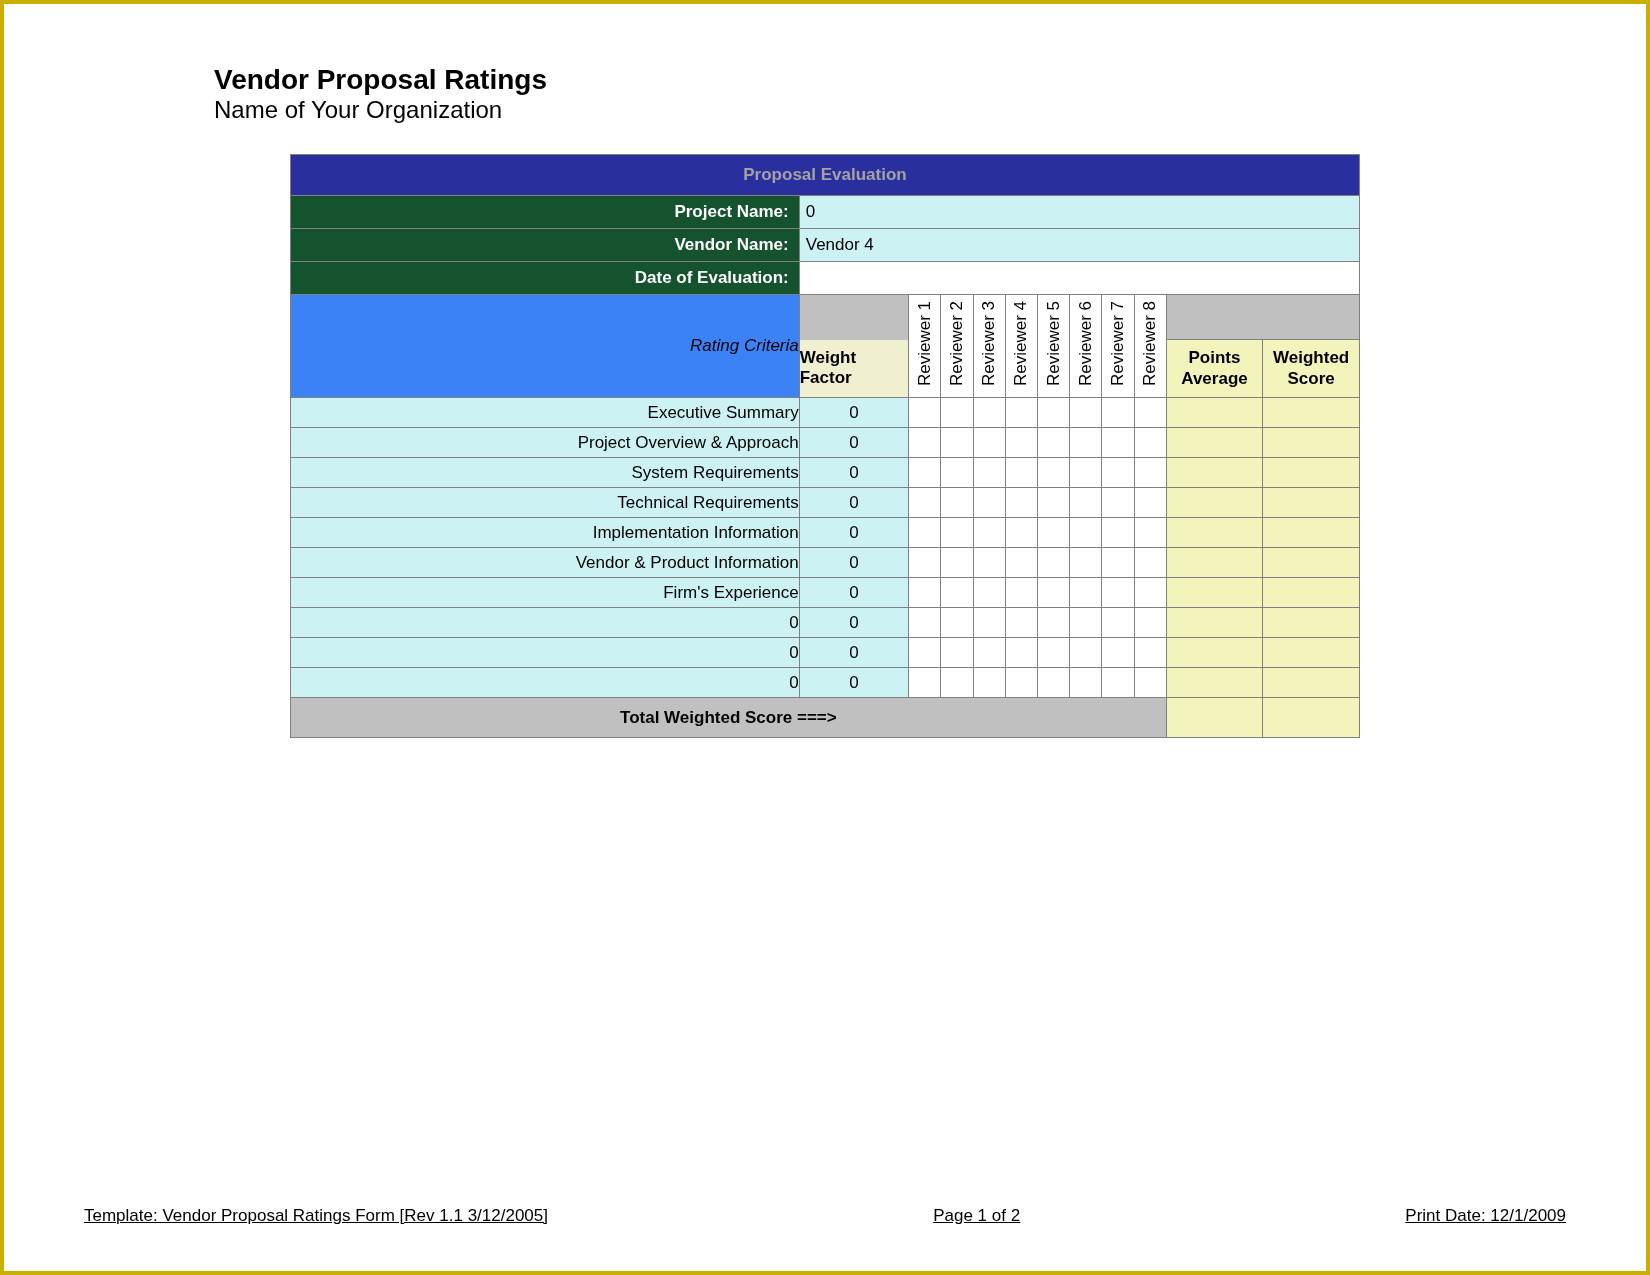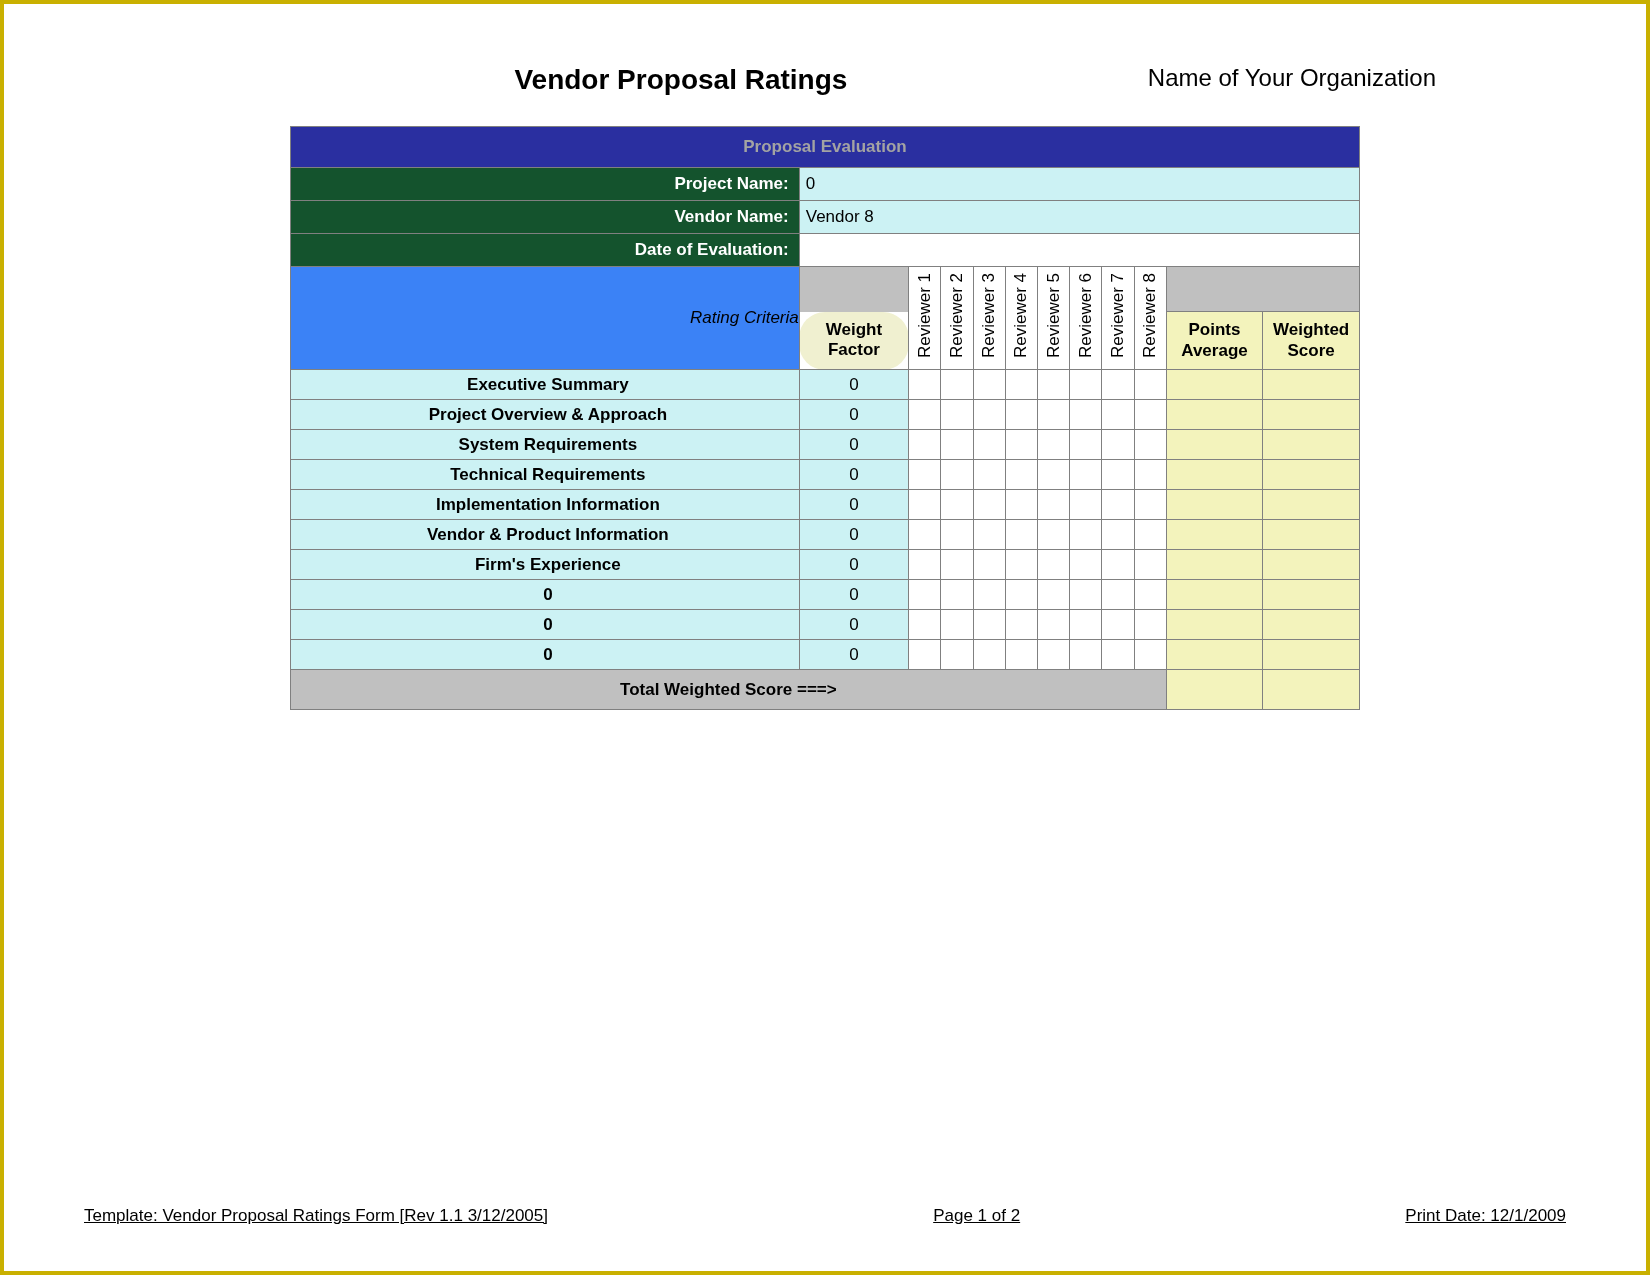"Vendor Proposal Ratings" .header-row { flex-direction: none -> column }
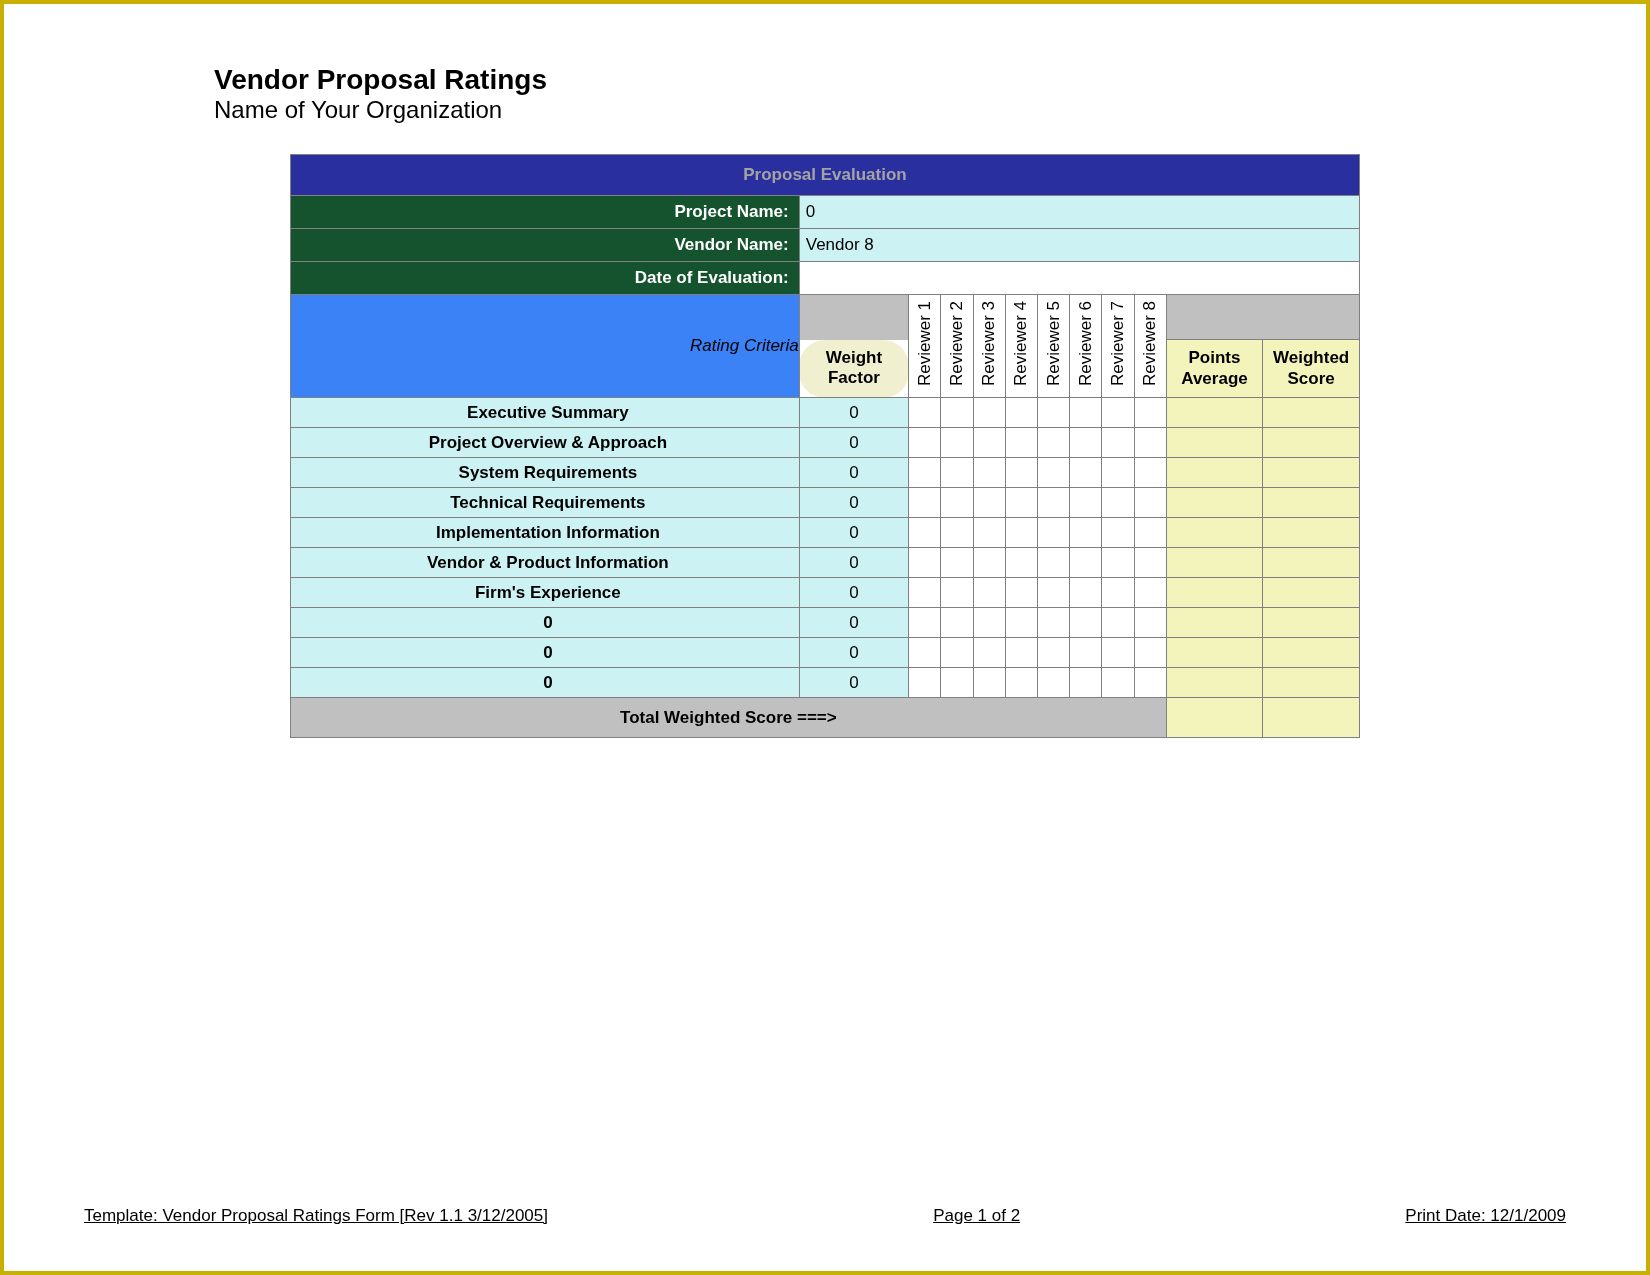"Vendor 8" td.value-cell { text: 8 -> 4 }
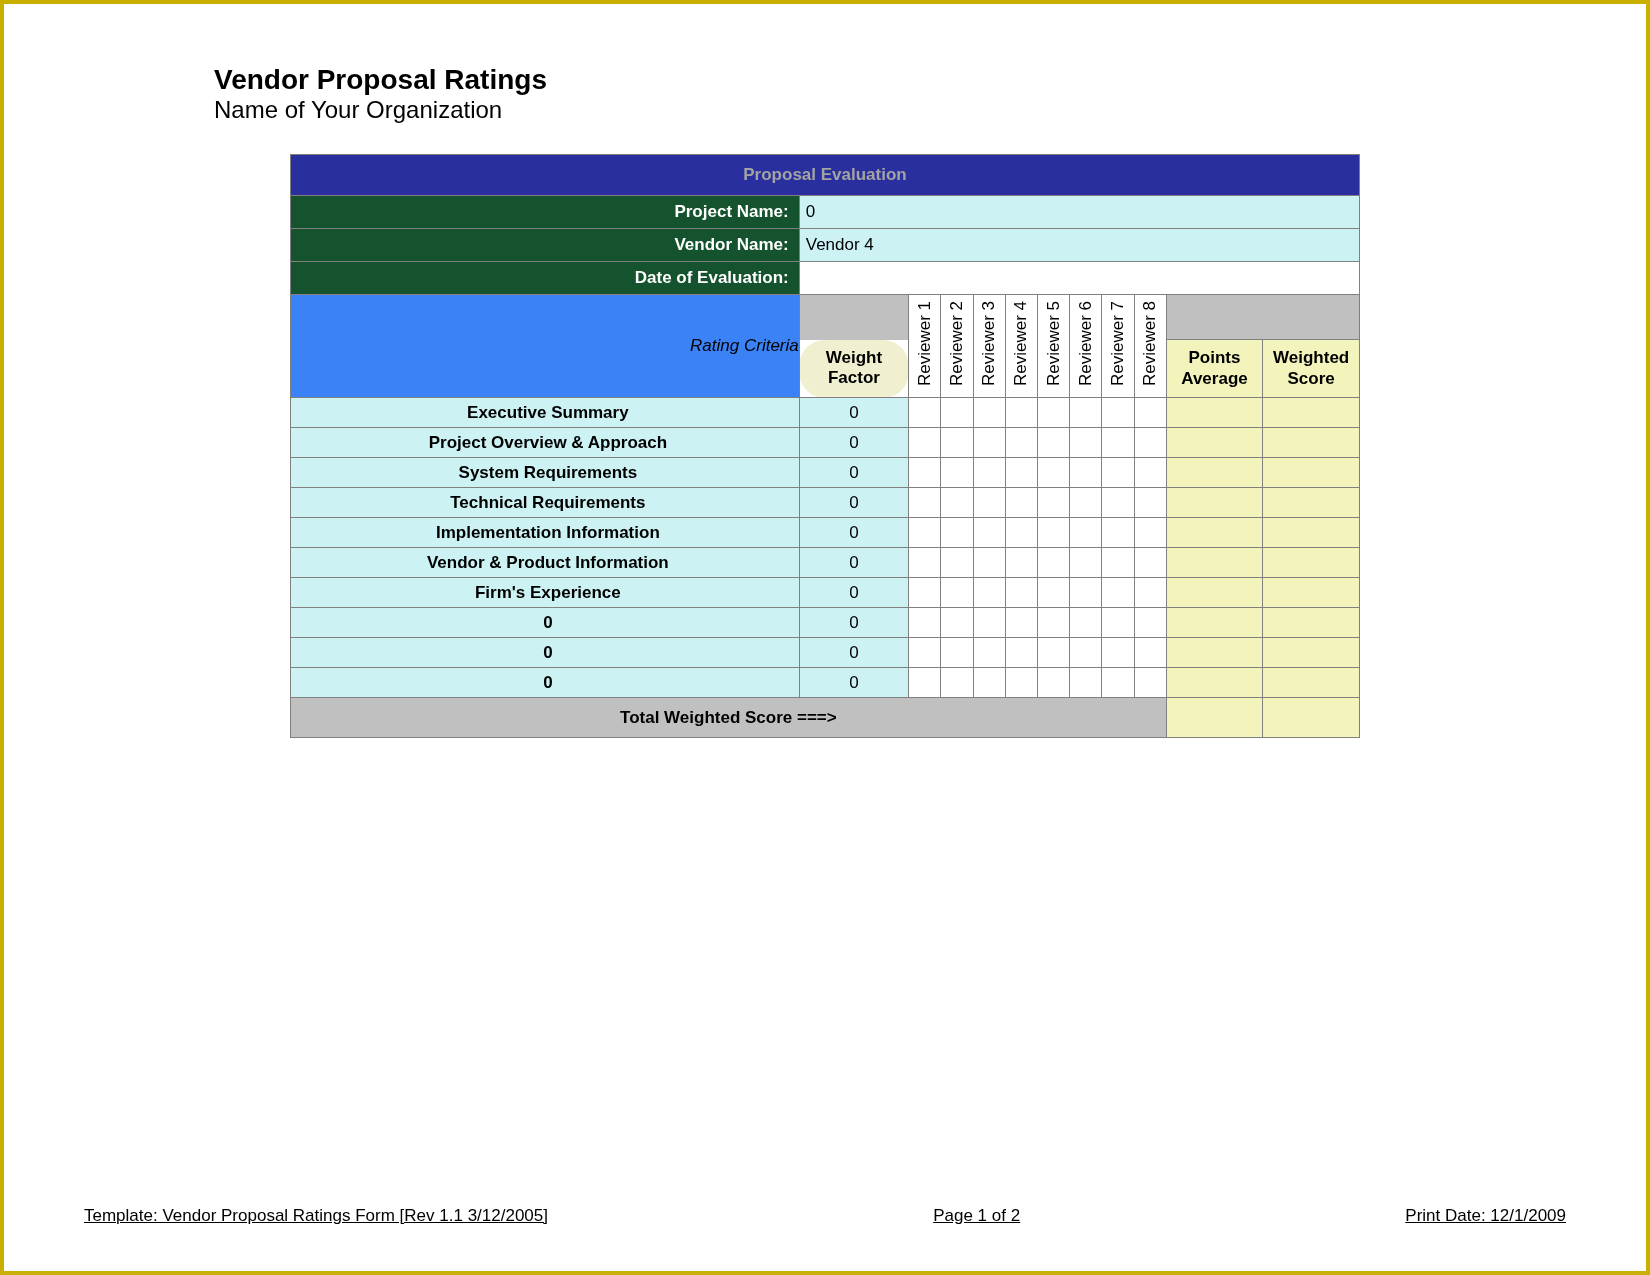"Weight Factor" .weight-head { border-radius: 26px -> none; text-align: center -> left }
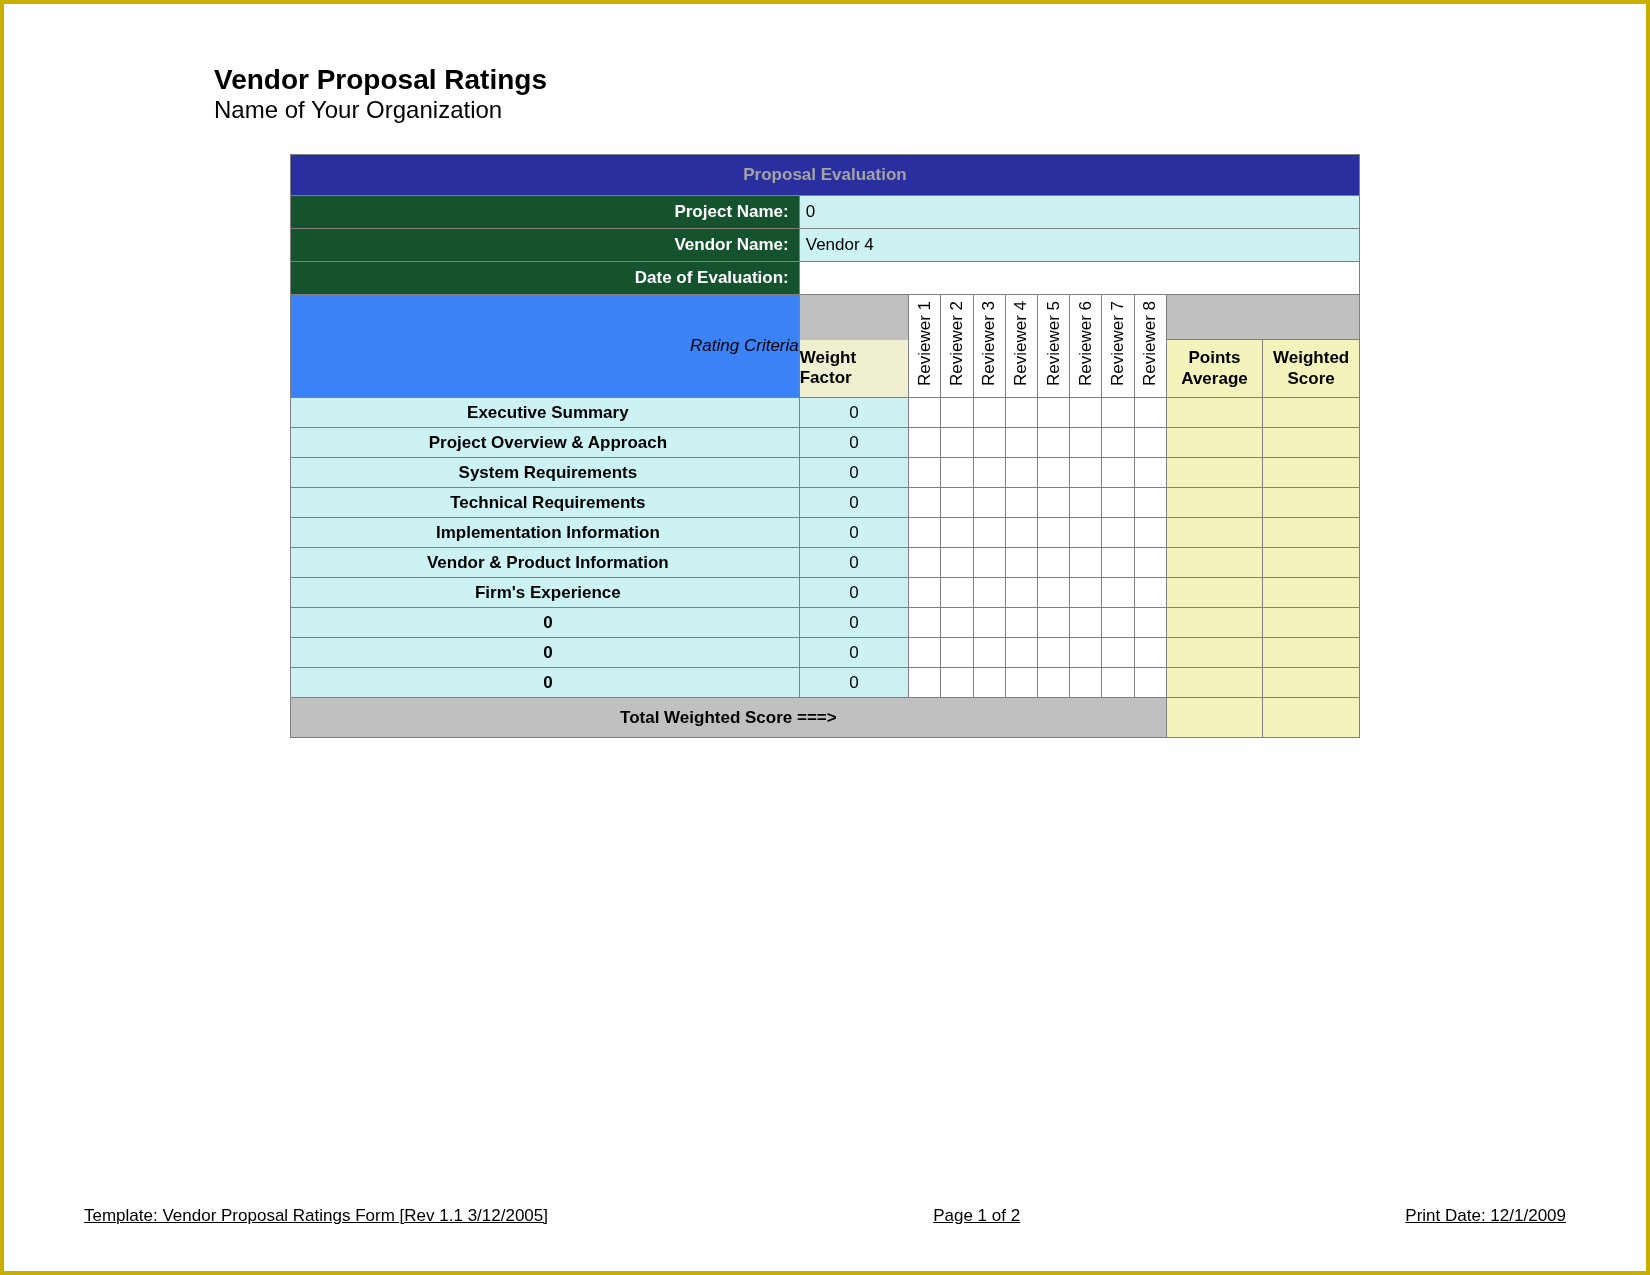"Executive Summary" .criteria-cell { font-weight: bold -> none; text-align: center -> right }
